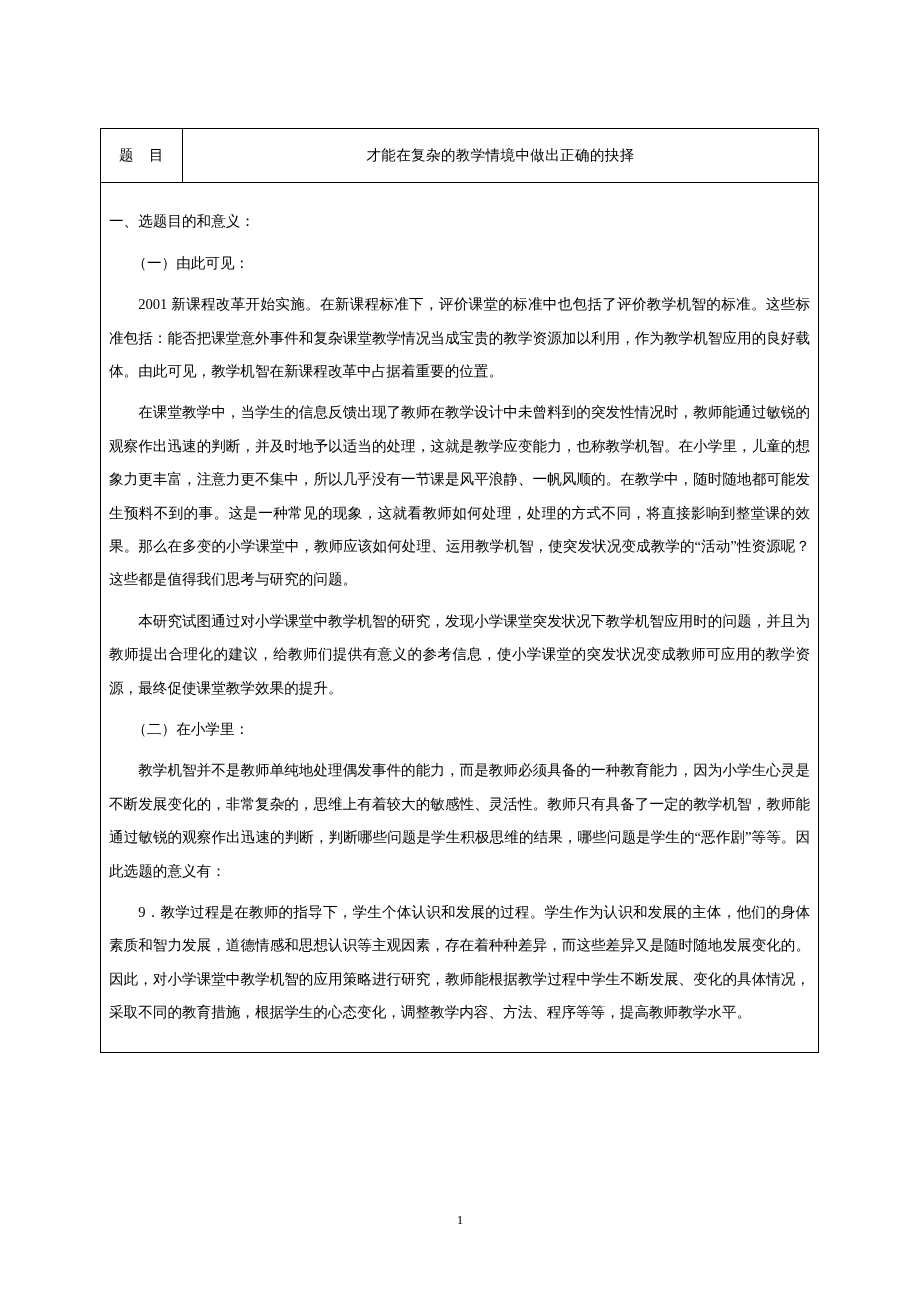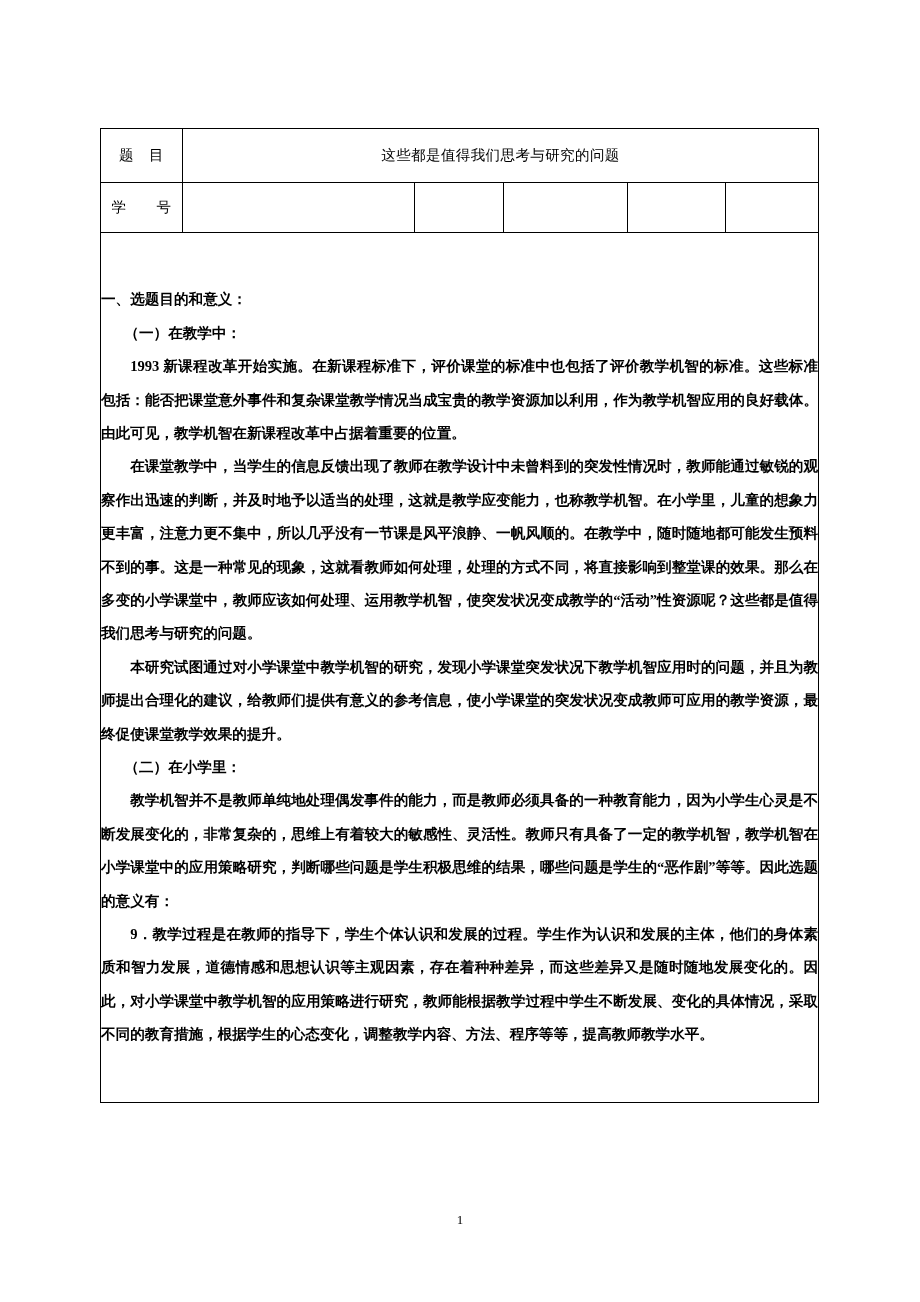"这些都是值得我们思考与研究的问题" span { text: 这些都是值得我们思考与研究的问题 -> 才能在复杂的教学情境中做出正确的抉择 }
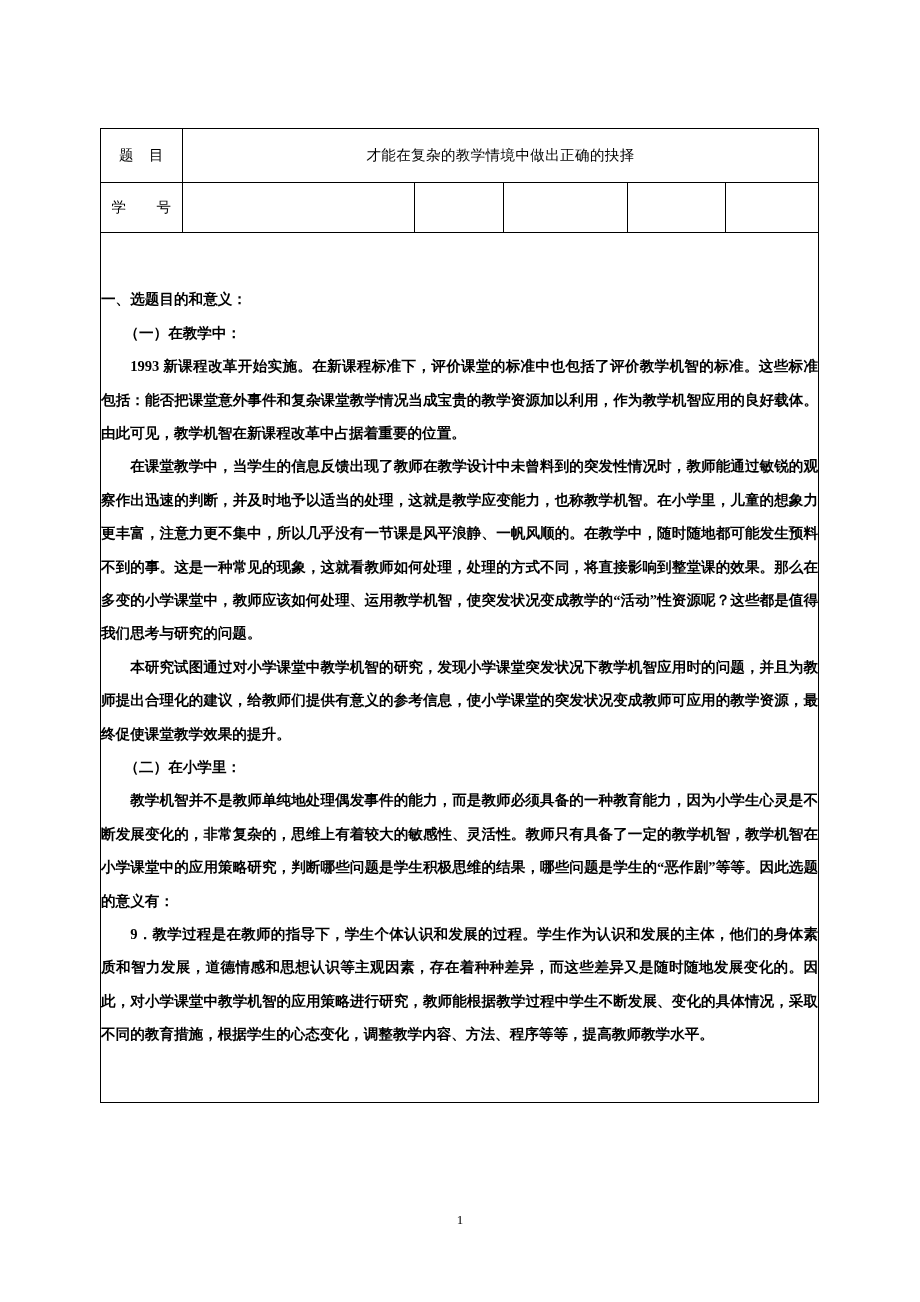"学 号" tr.sid-row { html: <tr> <td> <span>学 号</span> </td> <td><span></span></td> <td><span></span></td> <td><span></span></td> <td><span></span></td> <td><span></span></td> </tr> -> none }
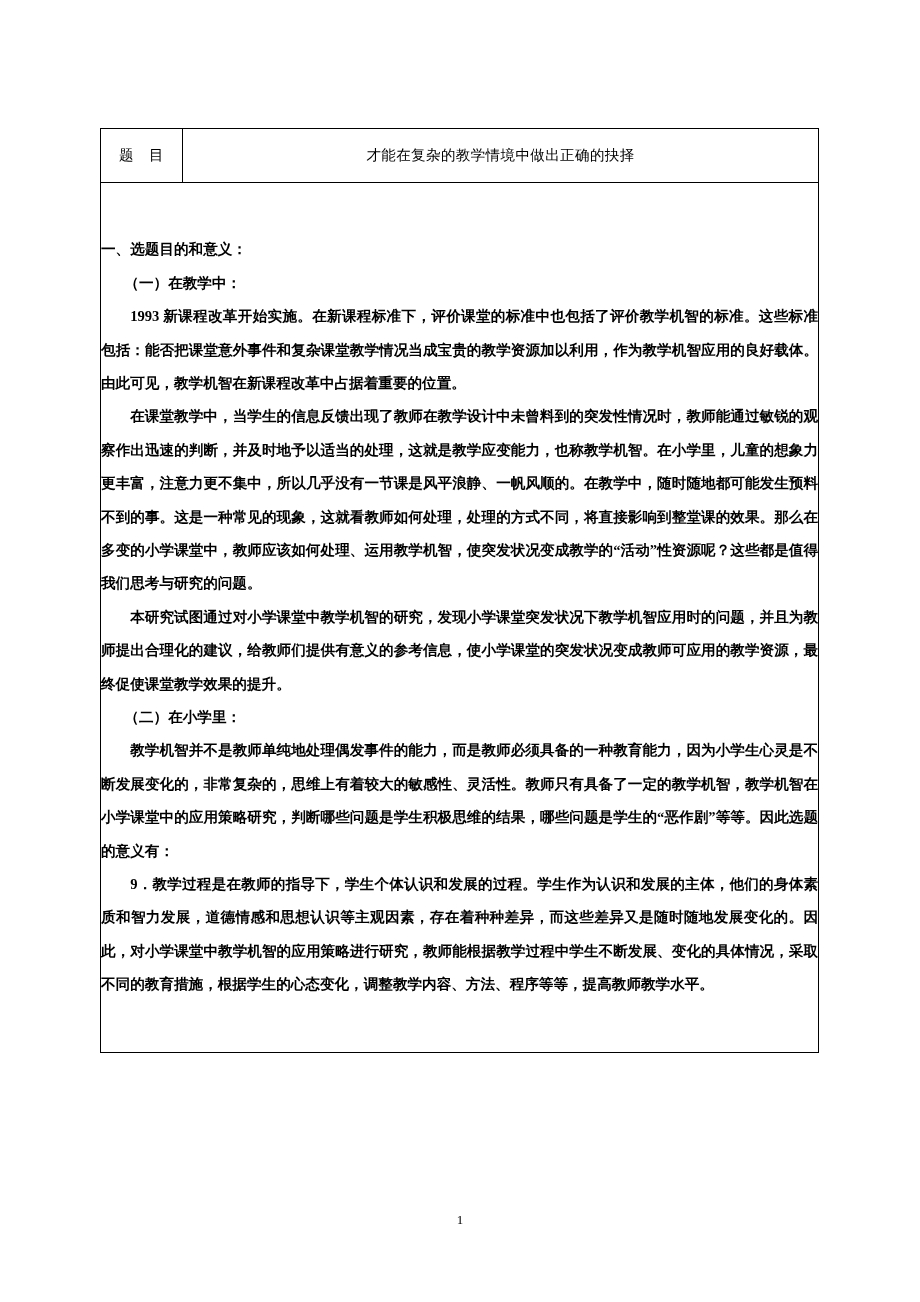"一、选题目的和意义：" .doc-body p { font-weight: bold -> none; margin: 0 -> 8px }
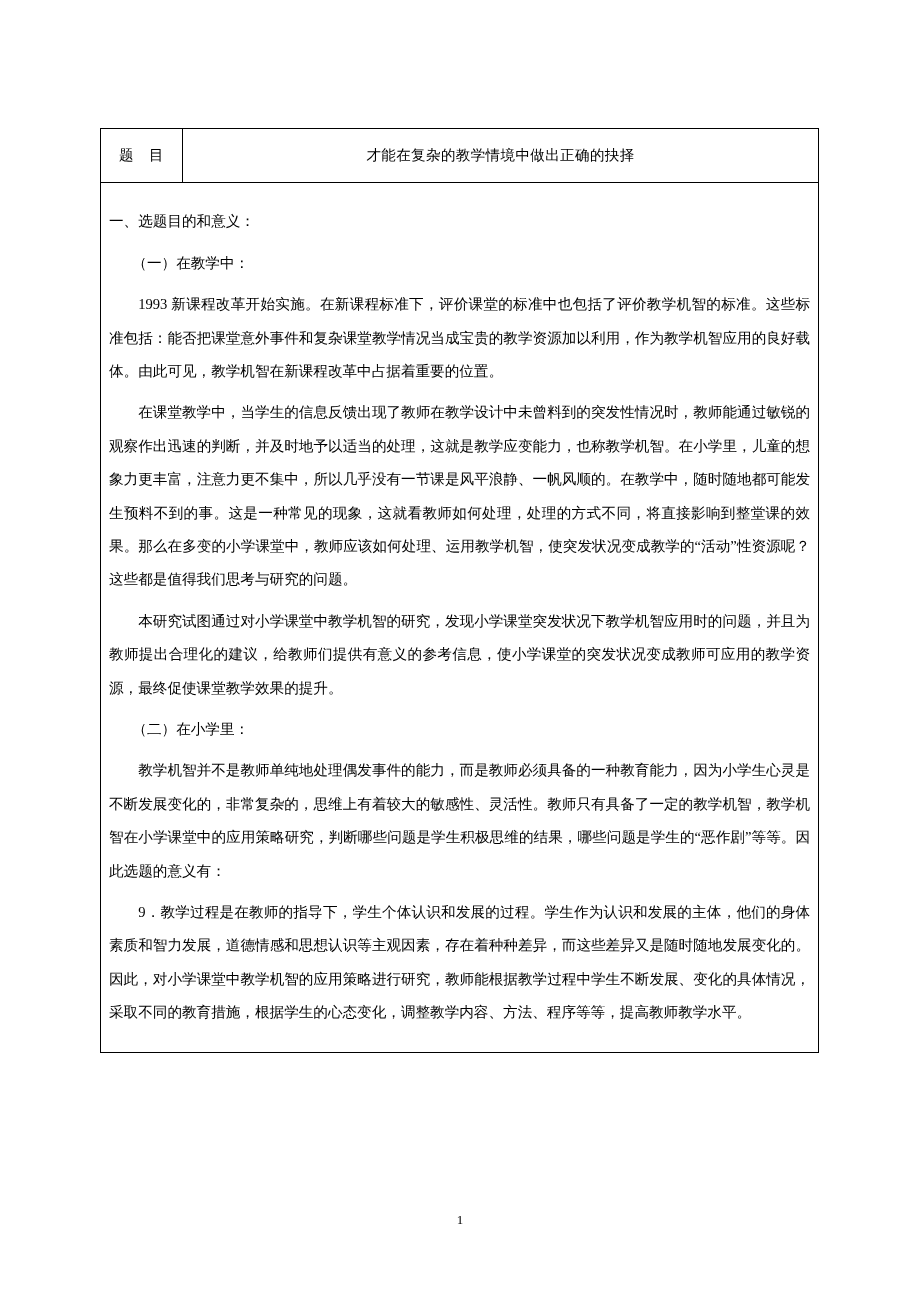"（一）在教学中：" p.p-sub { text: 在教学中 -> 由此可见 }
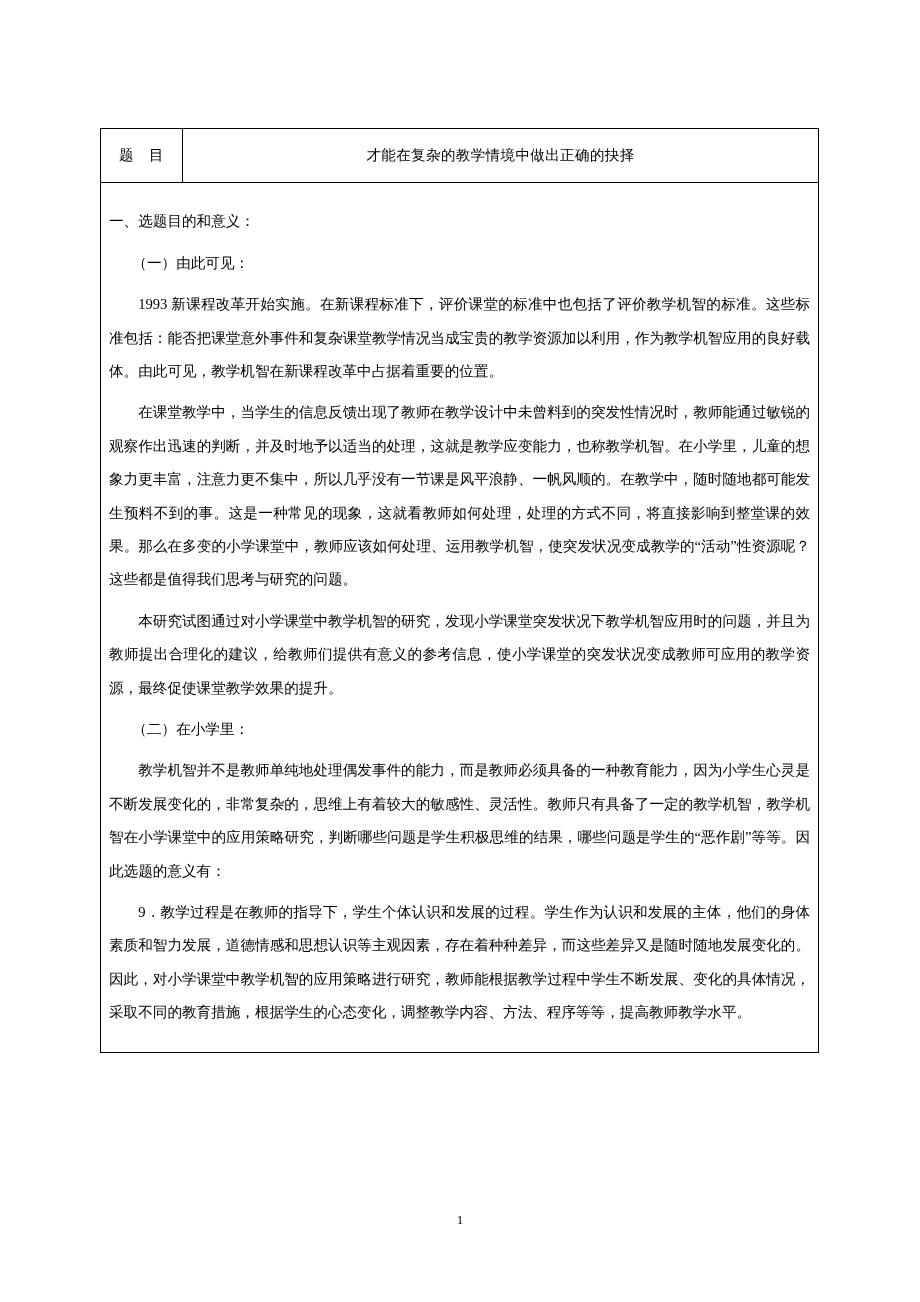"1993" p.p-ind { text: 1993 -> 2001 }
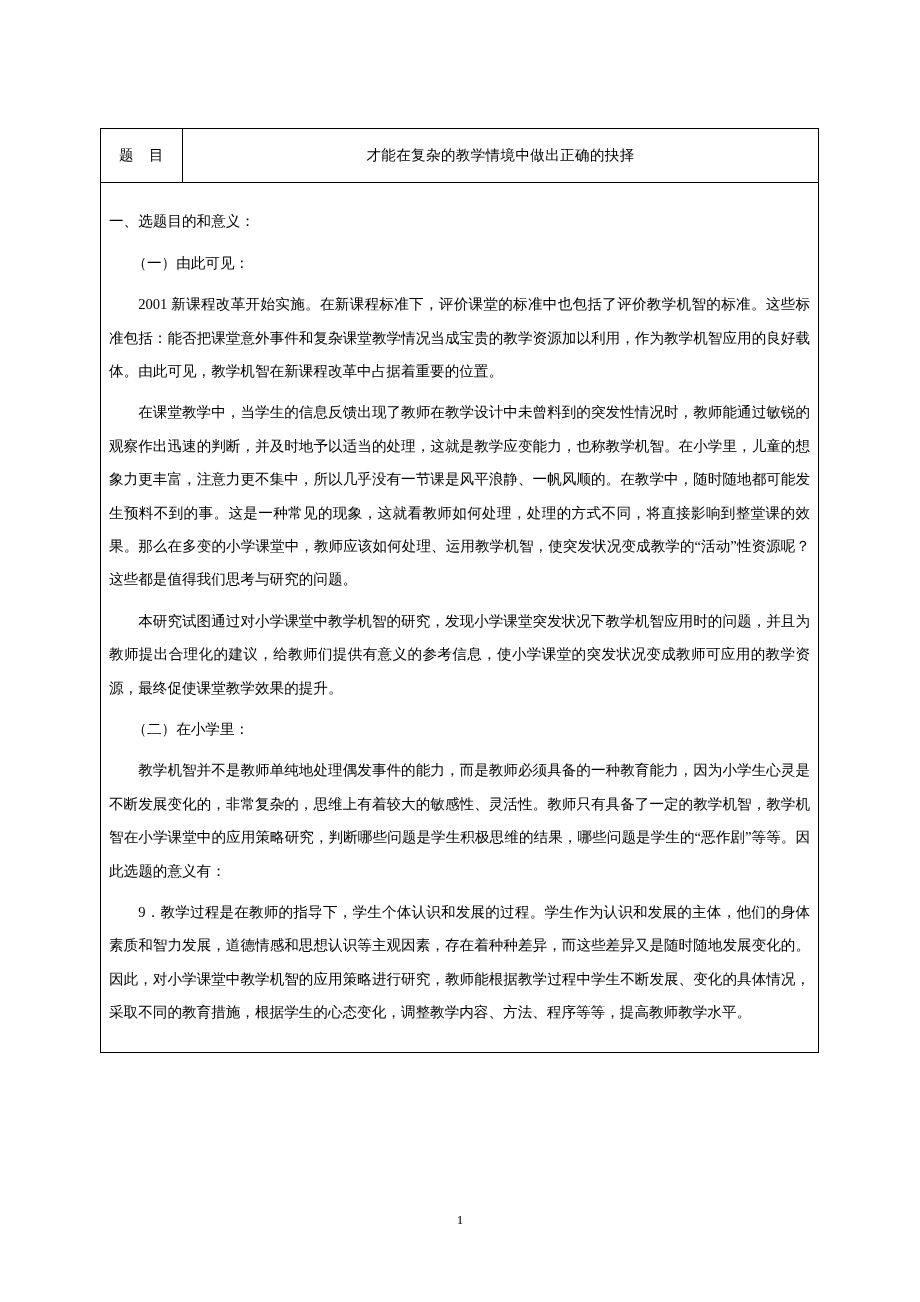"教学机智并不是教师单纯地处理偶发事件的能力，而是教师必须具备的一种教育能力，因为" p.p-ind { text: 学机智在小学课堂中的应用策略研究 -> 师能通过敏锐的观察作出迅速的判断 }
